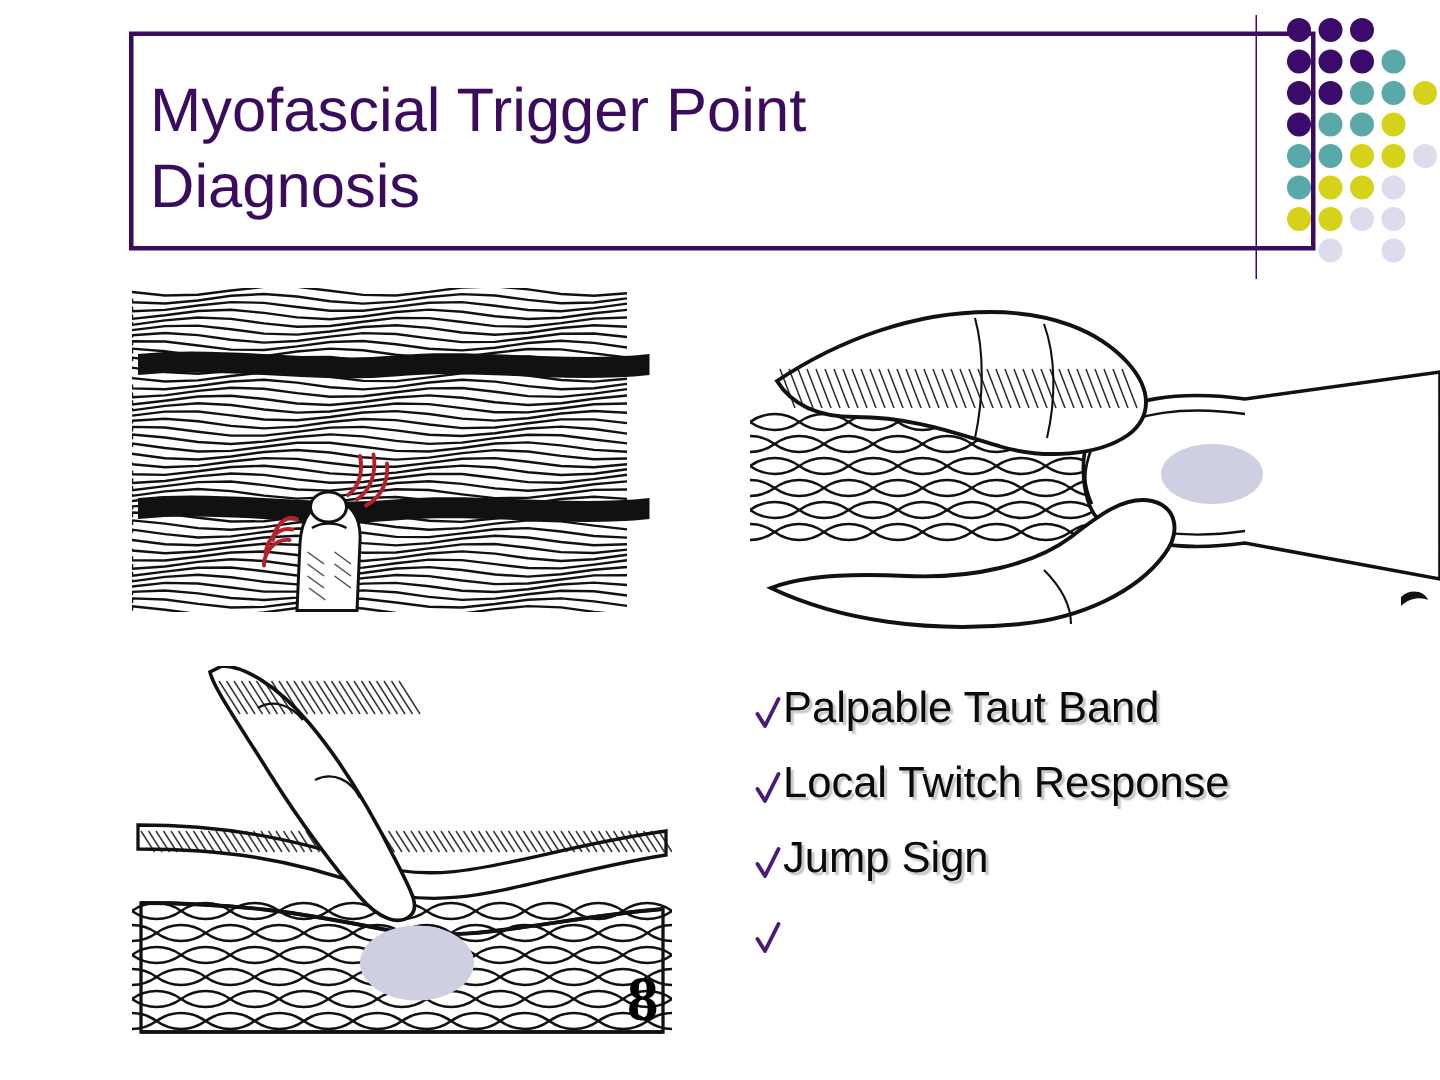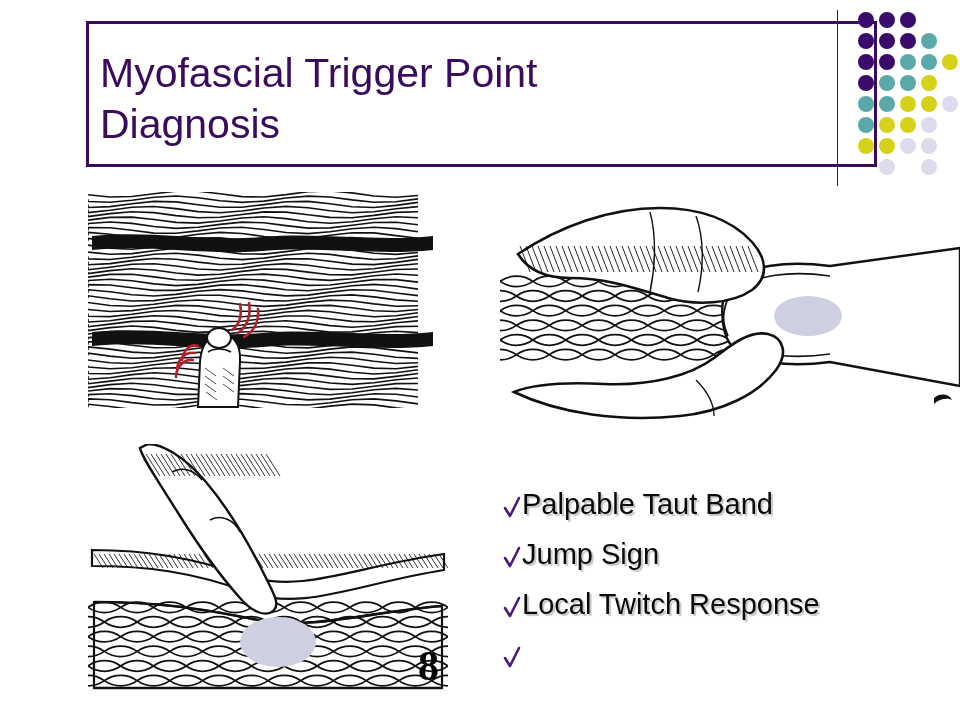"Palpable Taut Band" #bullet-list { margin-top: 32px -> none }
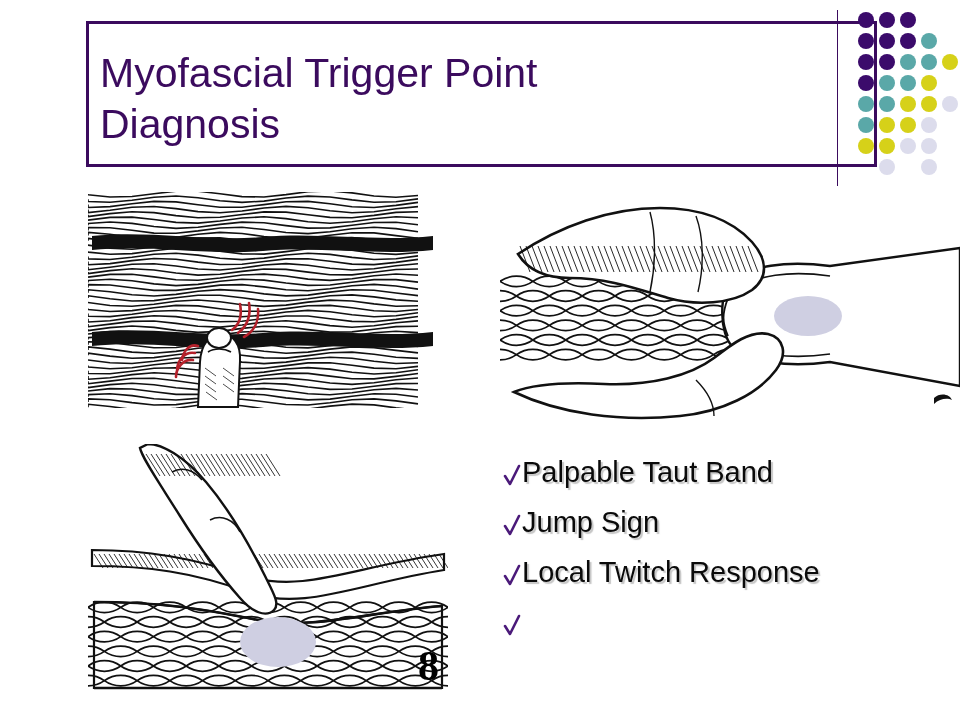"Jump Sign" div.bullet-row { order: before "Local Twitch Response" -> after "Local Twitch Response" }
